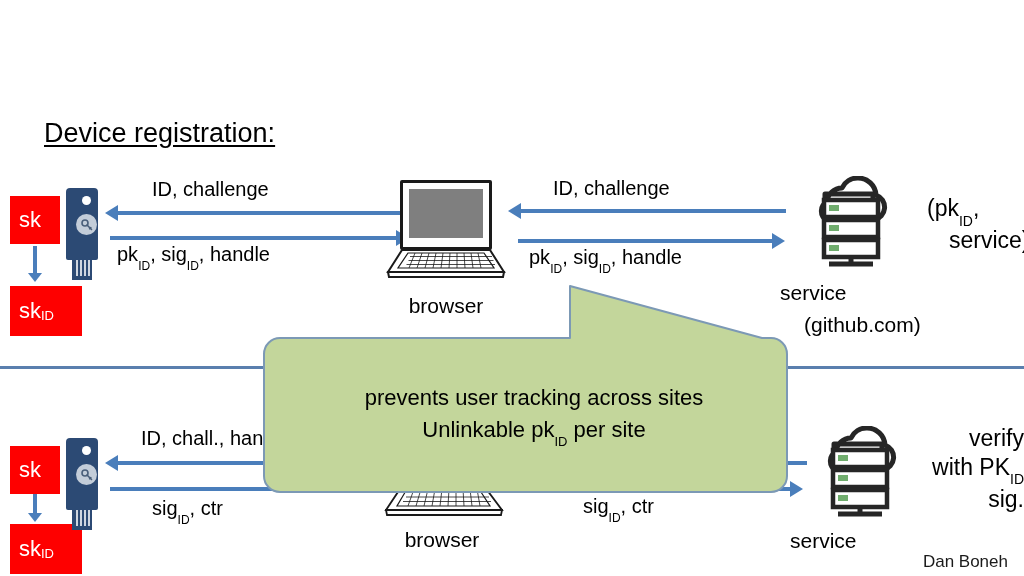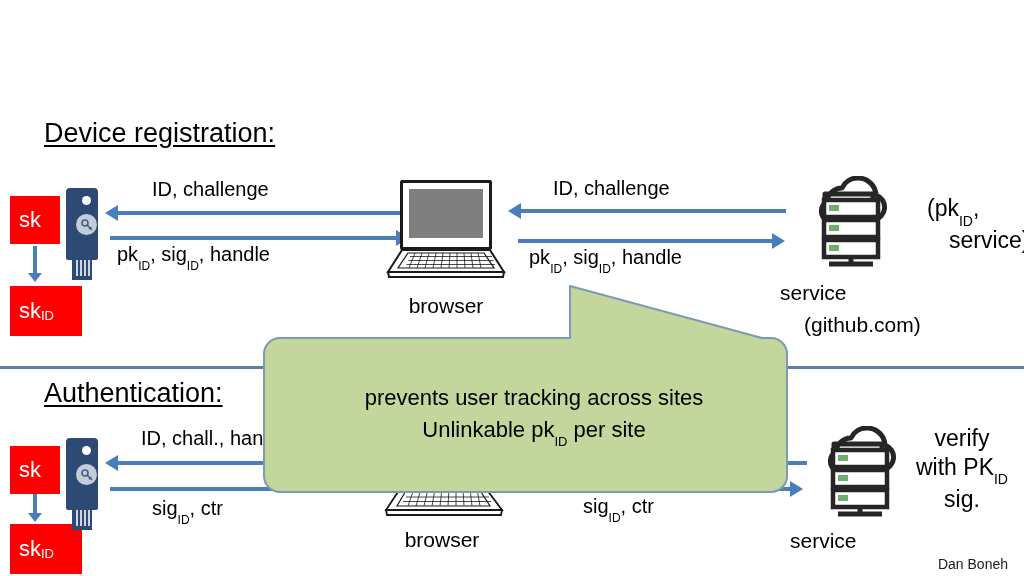"Authentication:" div.section-head { html: <div>Authentication:</div> -> none }
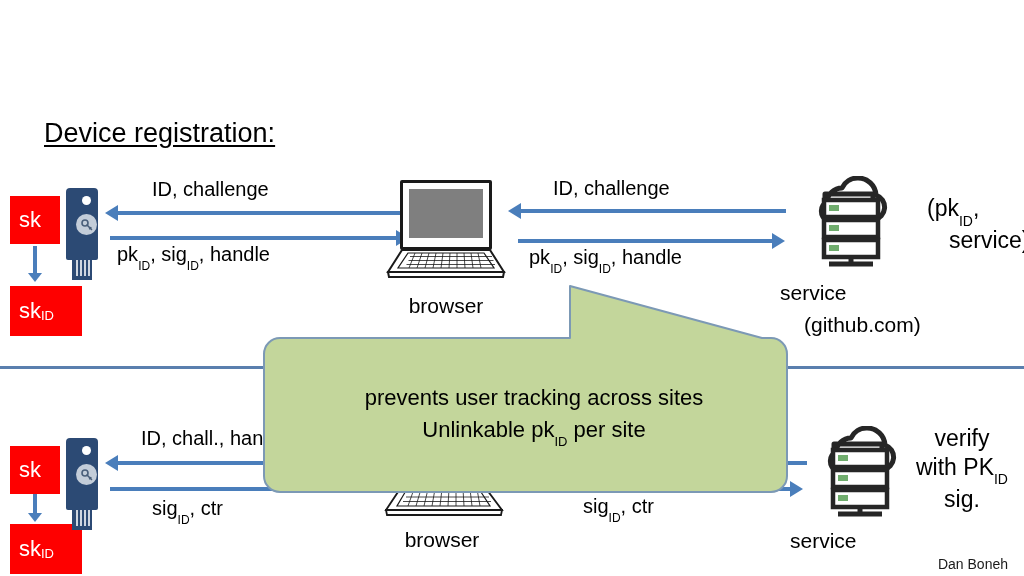"verify" div.side-note { text-align: center -> right }
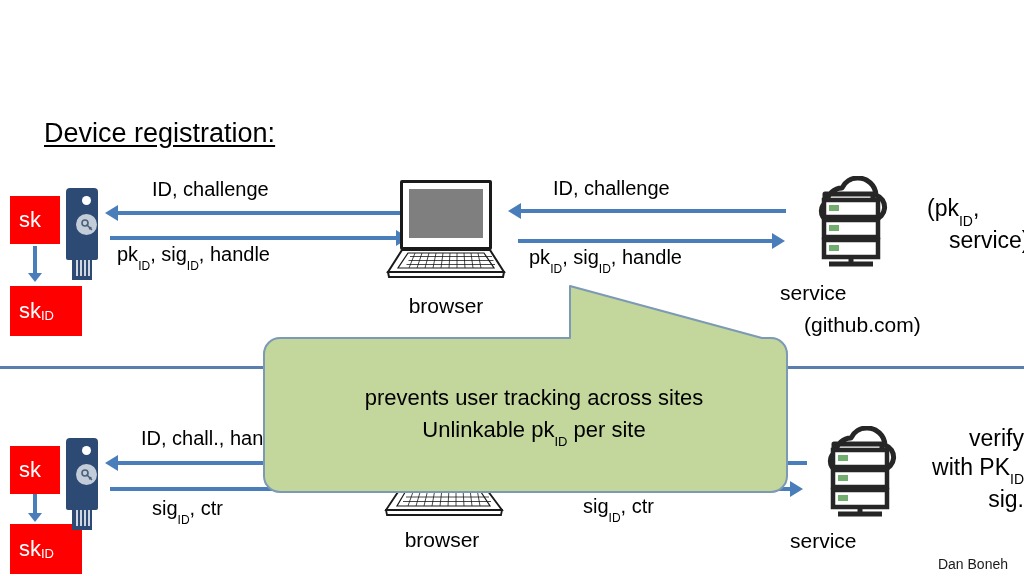"Dan Boneh" .footer { font-size: 14px -> 17px }
